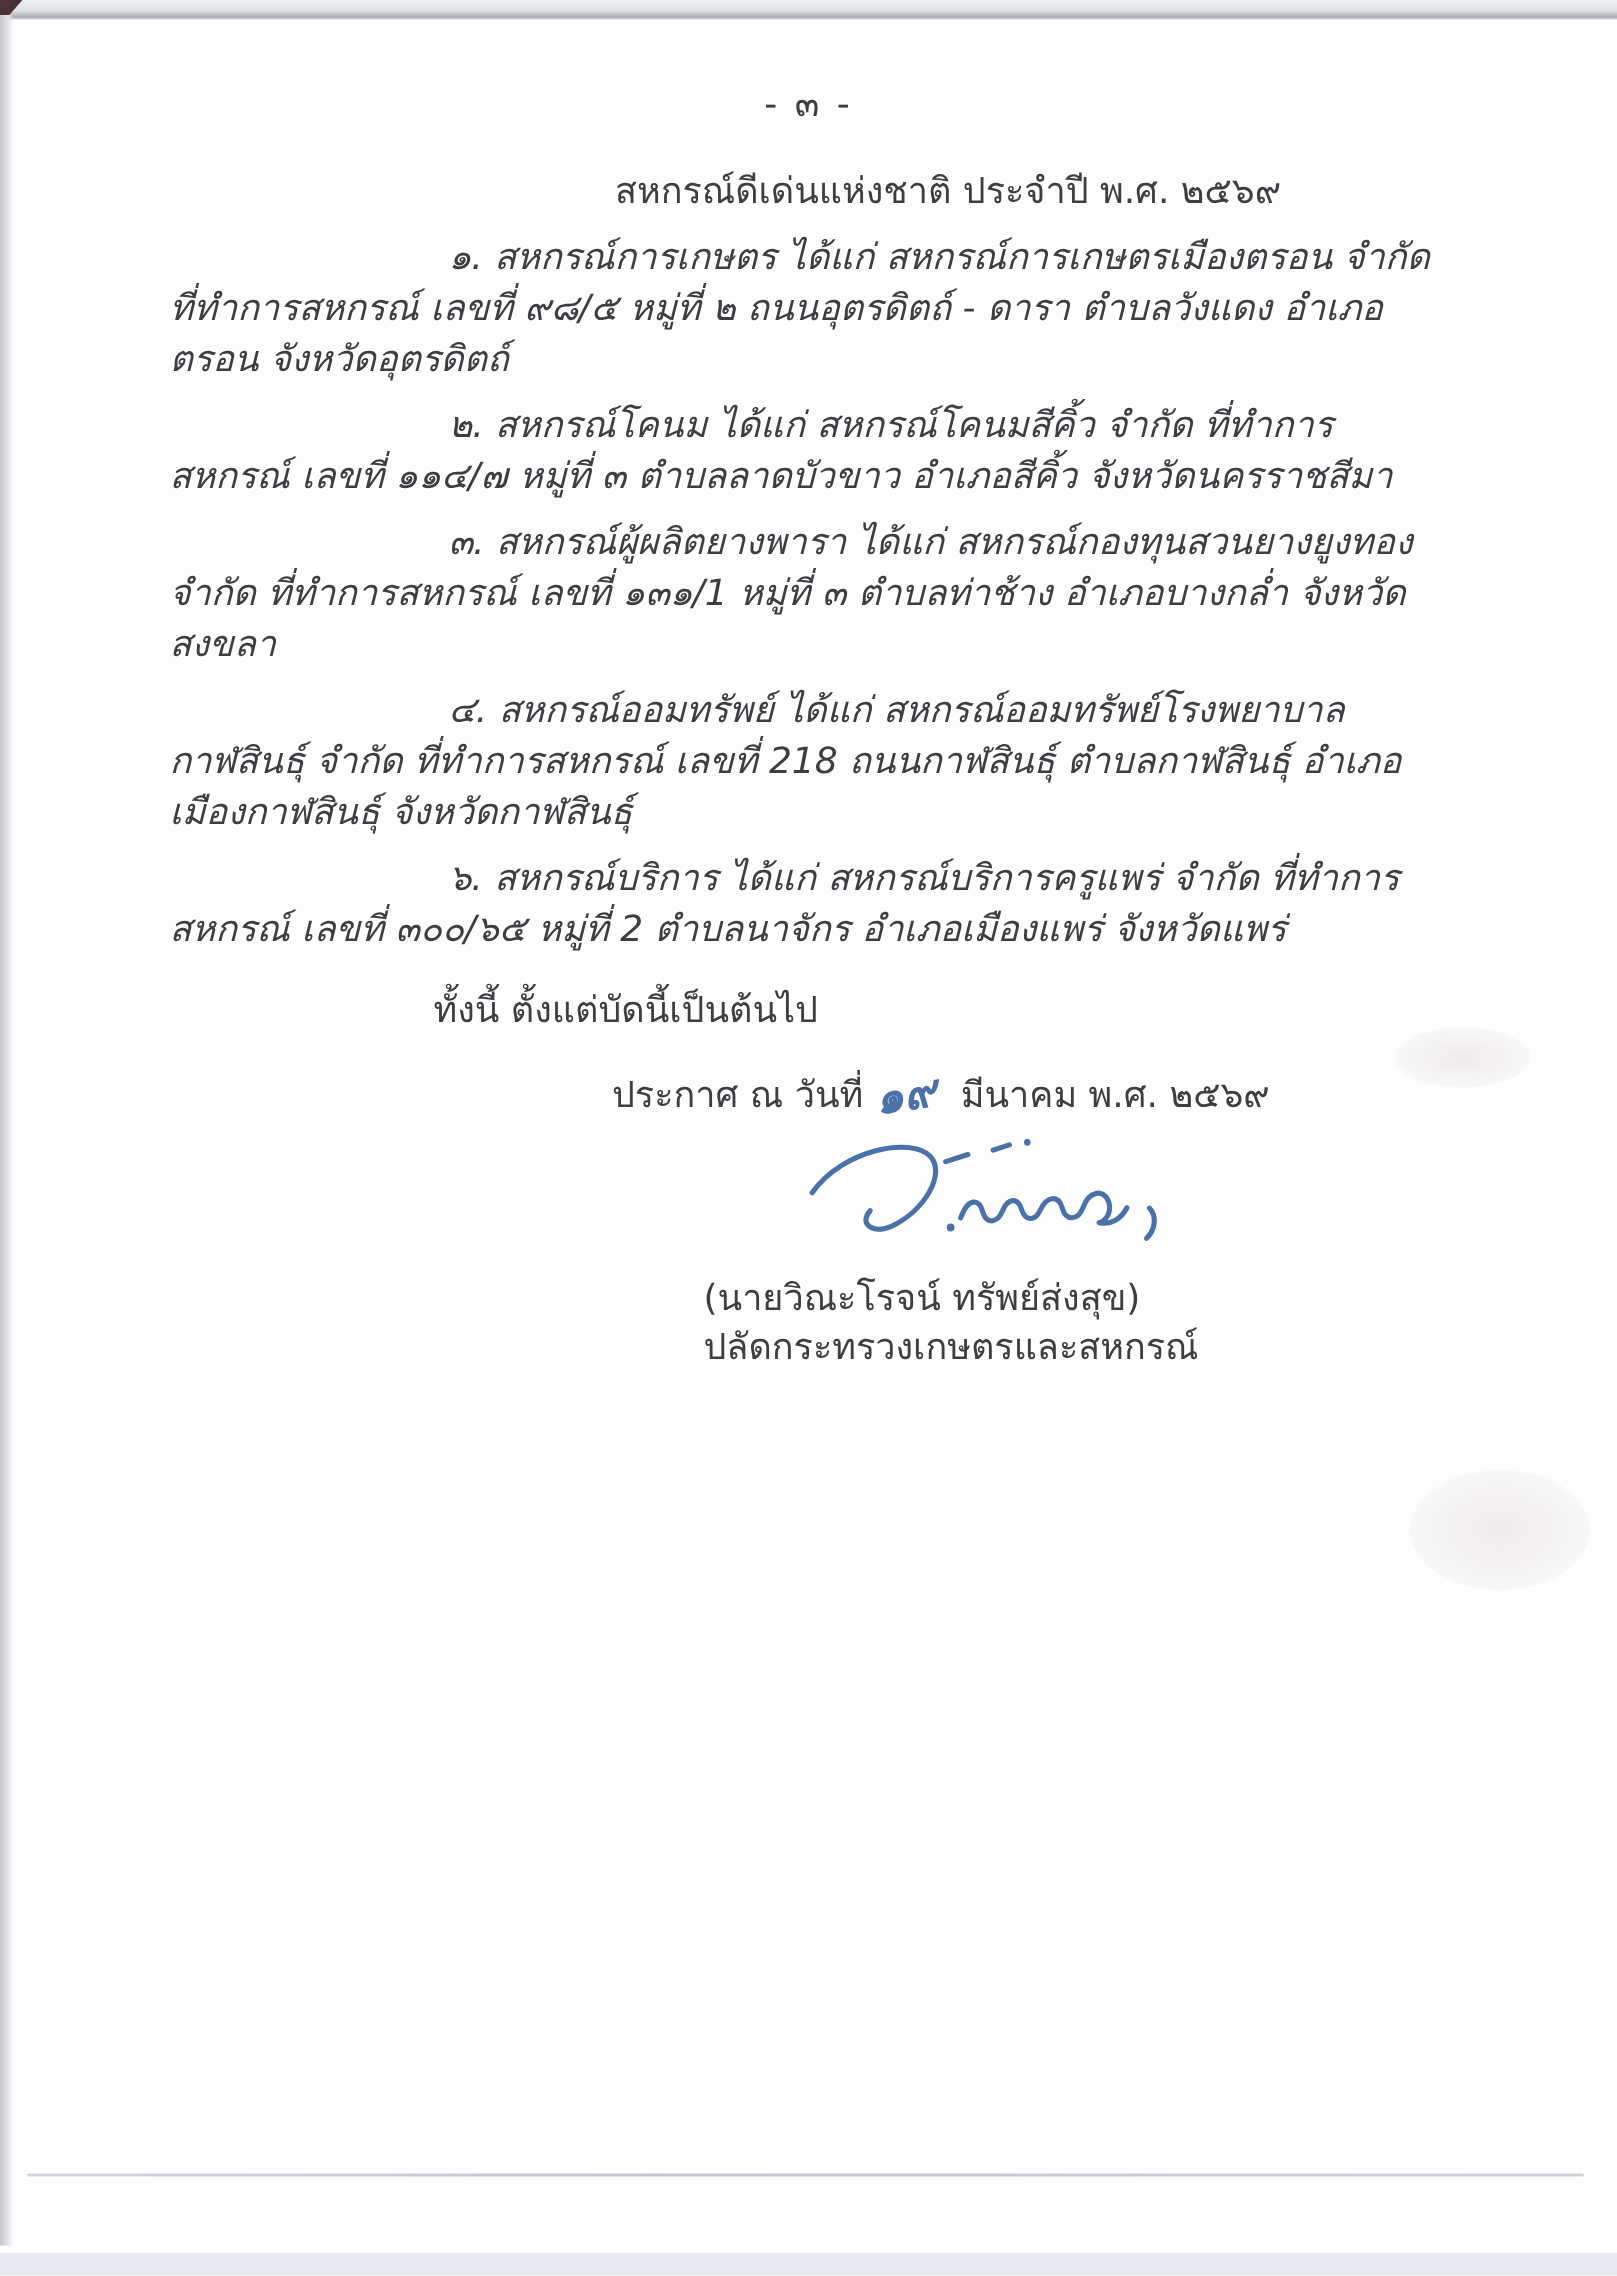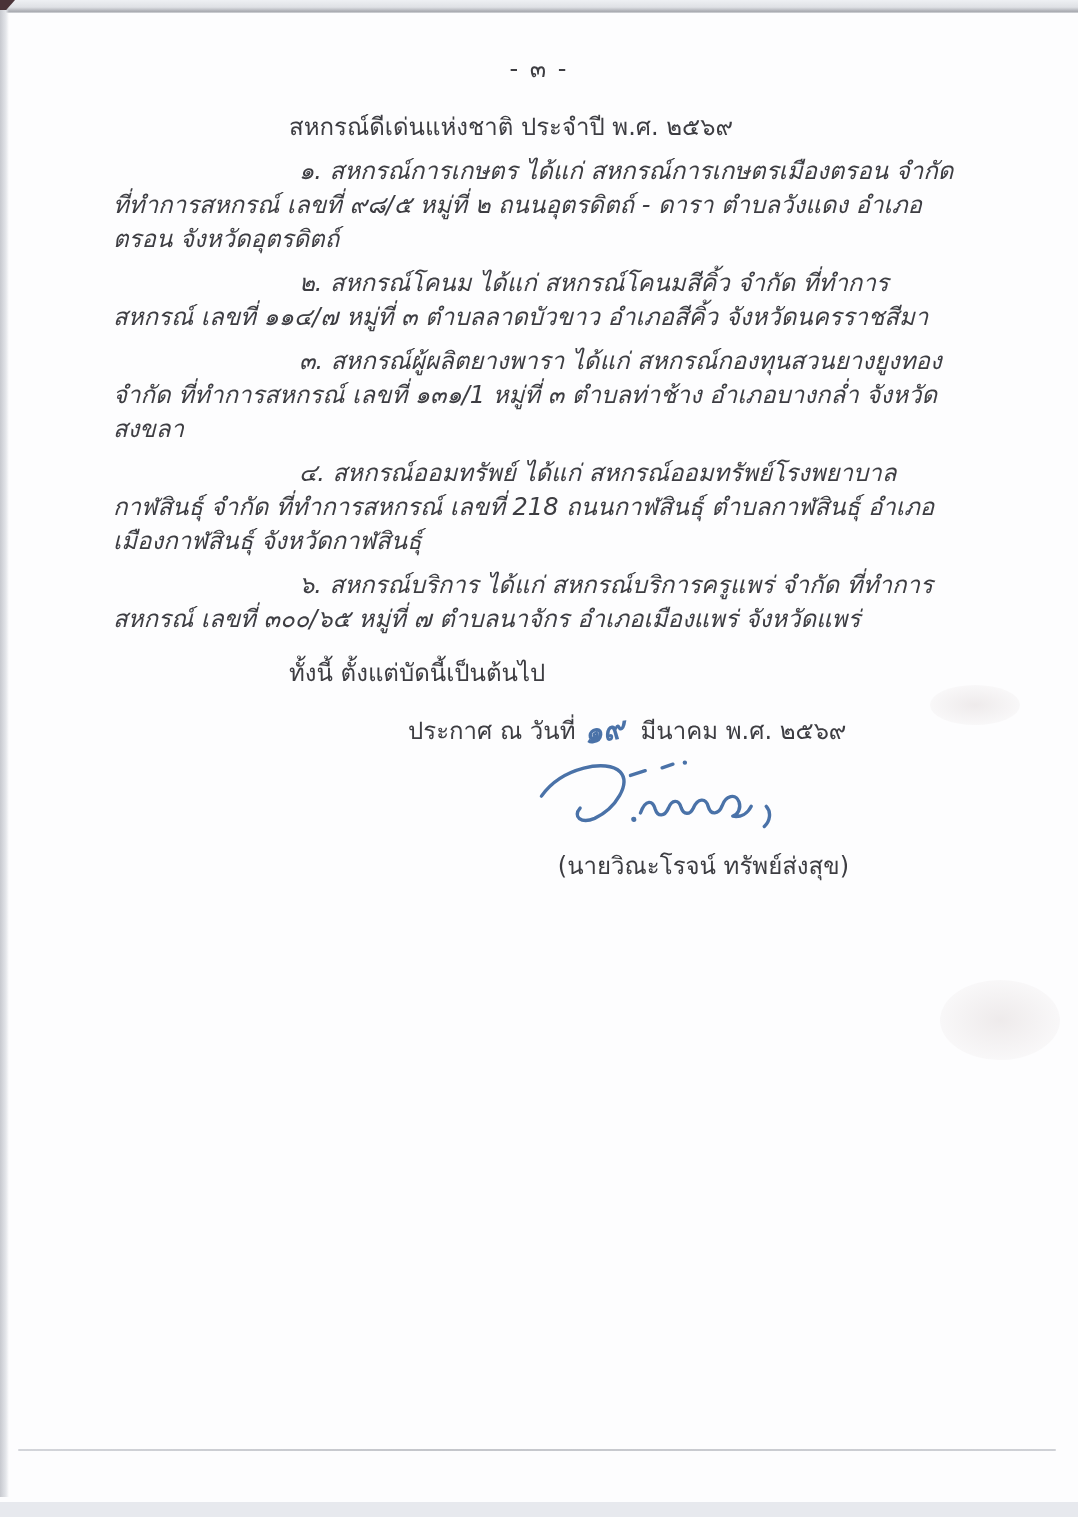"สหกรณ์ดีเด่นแห่งชาติ ประจำปี พ.ศ. ๒๕๖๙" p.title-line { text-align: none -> center }
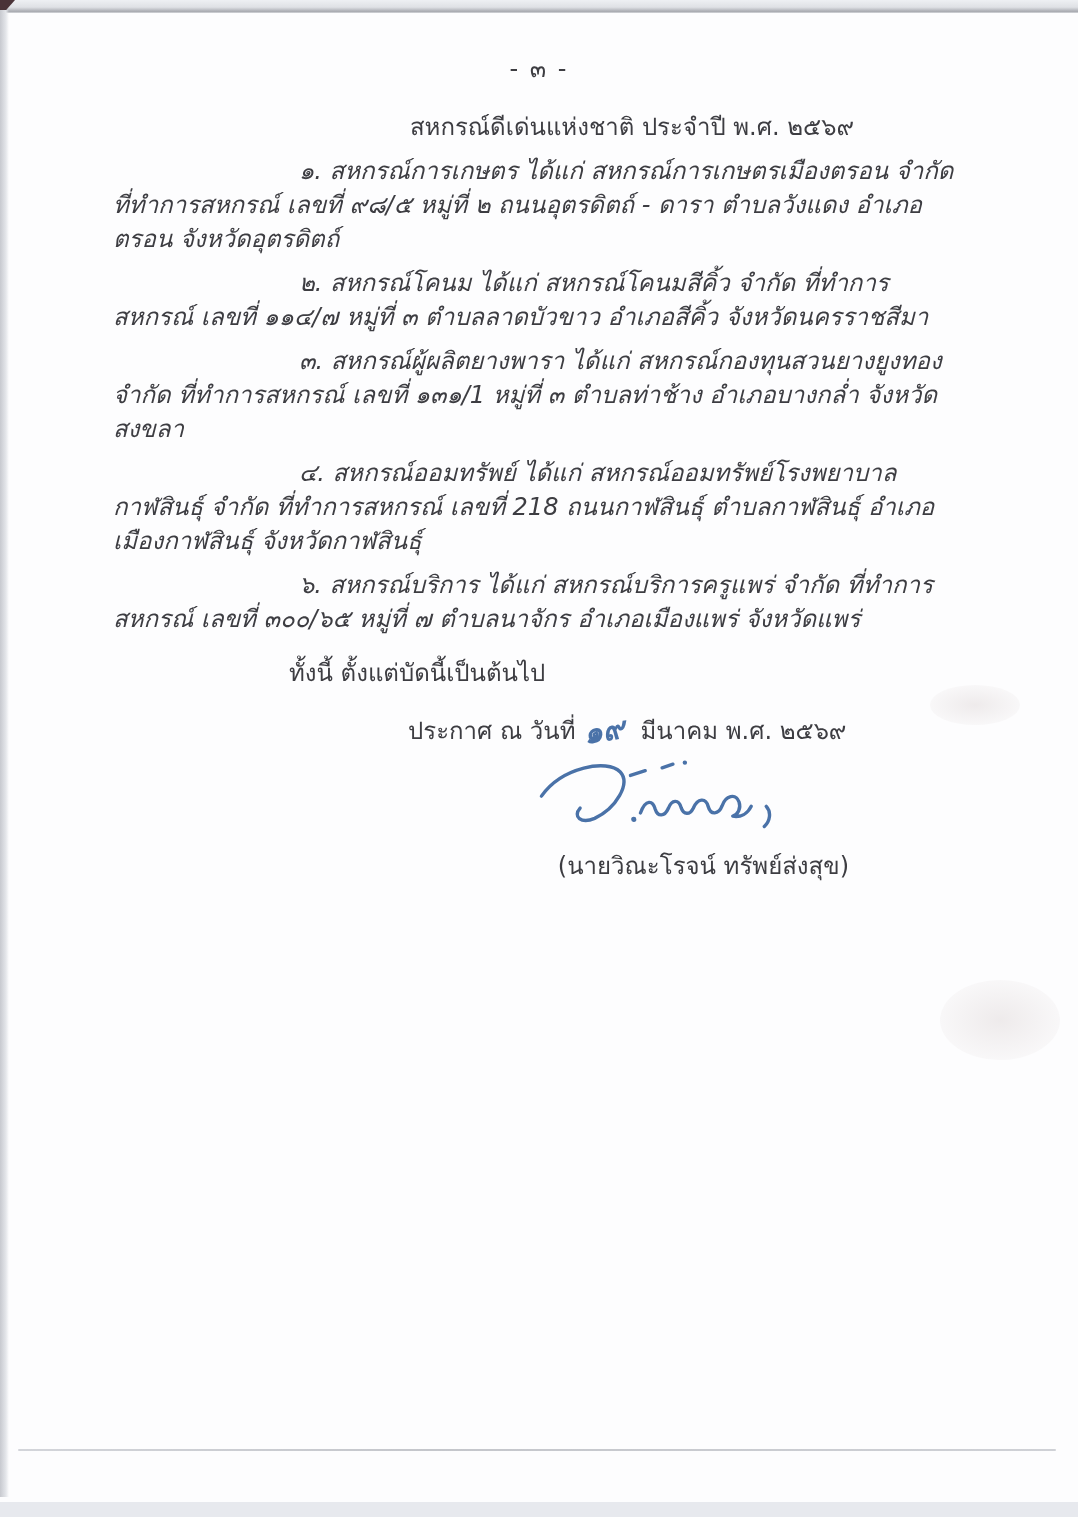"๖. สหกรณ์บริการ ได้แก่" p.doc-line { text: ๗ -> 2 }
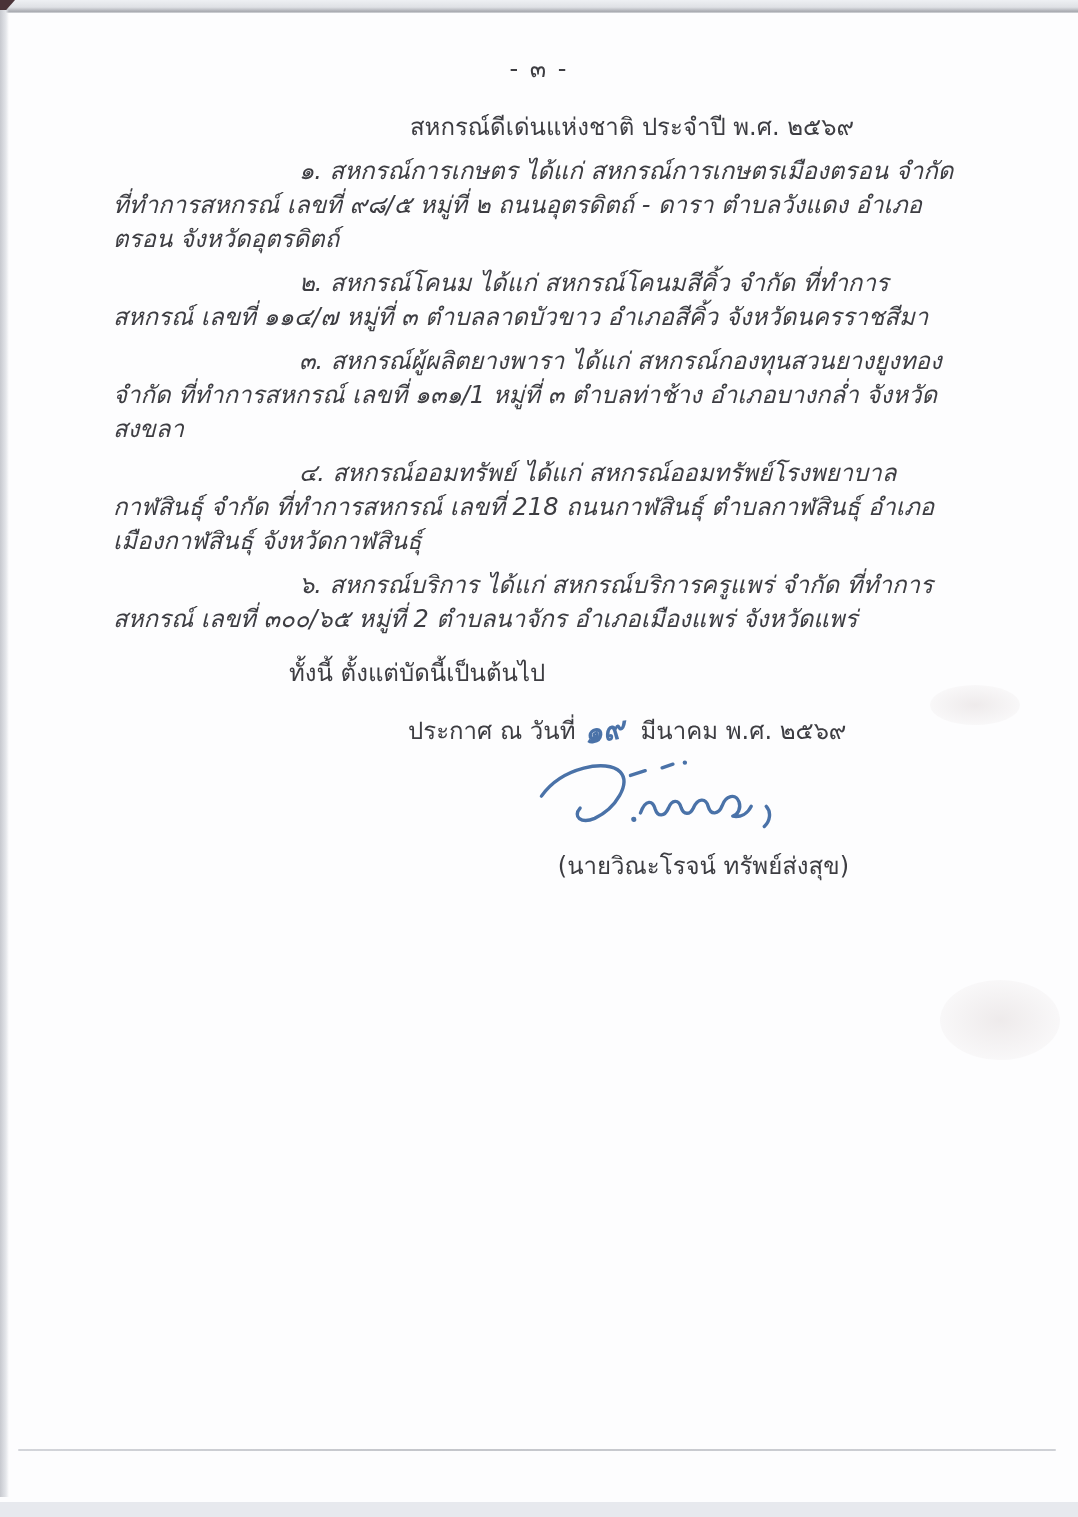"(นายวิณะโรจน์ ทรัพย์ส่งสุข)" .sig-block { text-align: right -> left }
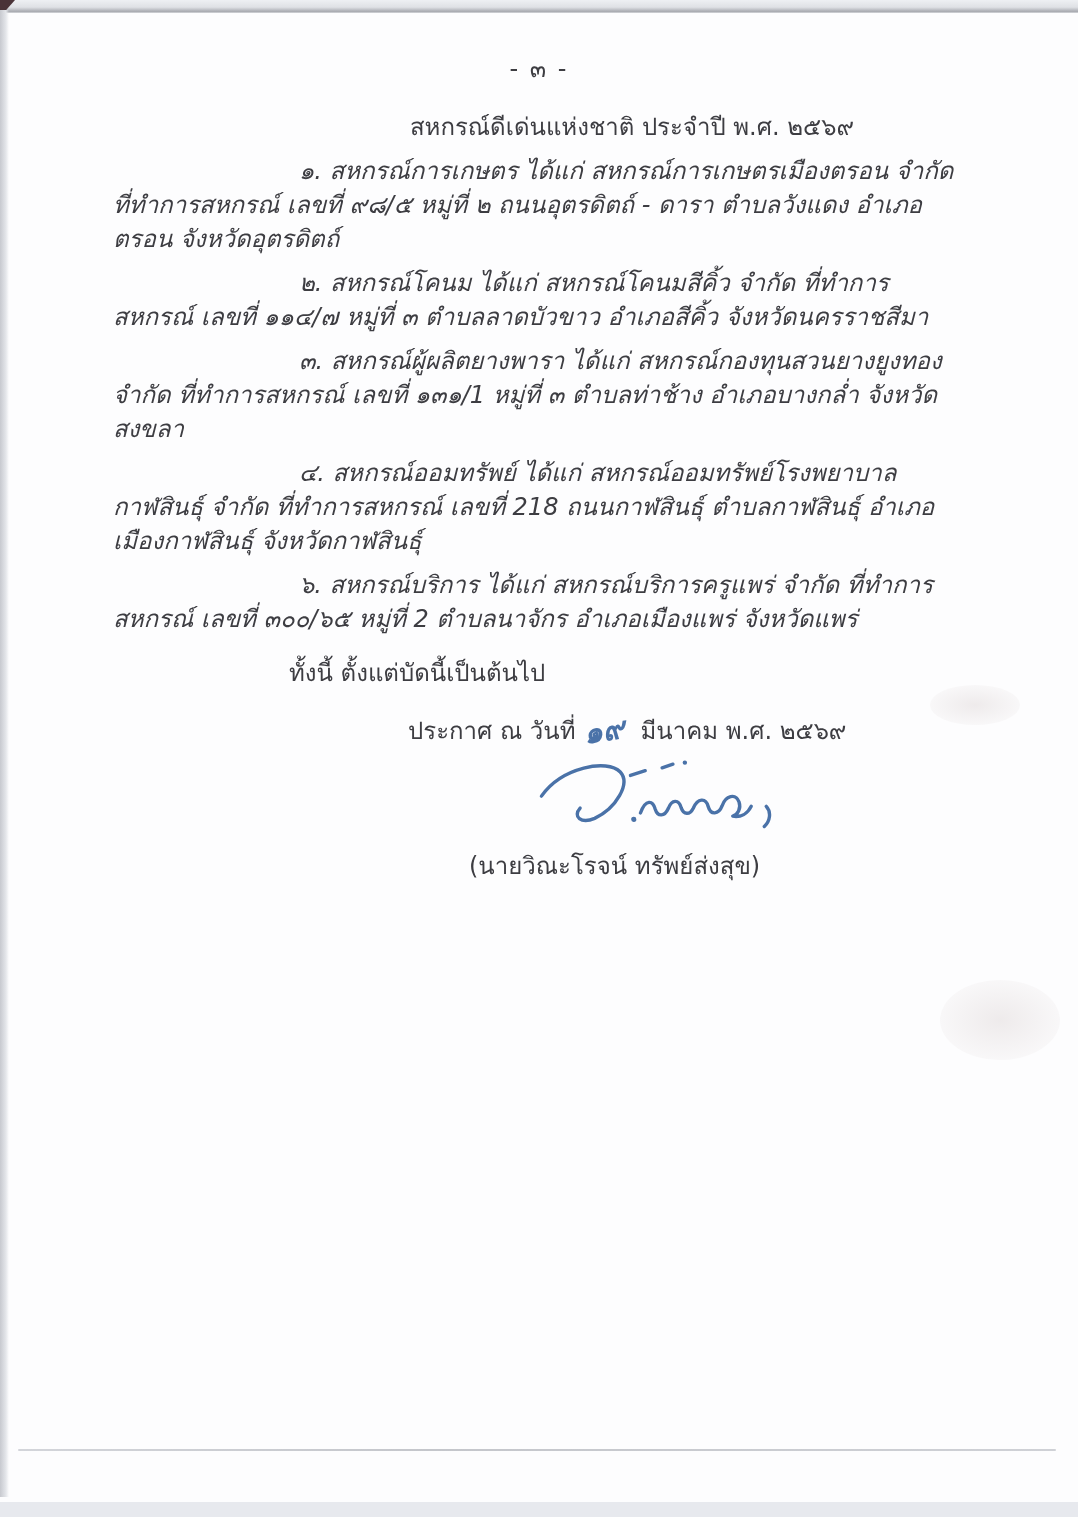"ปลัดกระทรวงเกษตรและสหกรณ์" p.sig-title { html: none -> <p>ปลัดกระทรวงเกษตรและสหกรณ์</p> }
